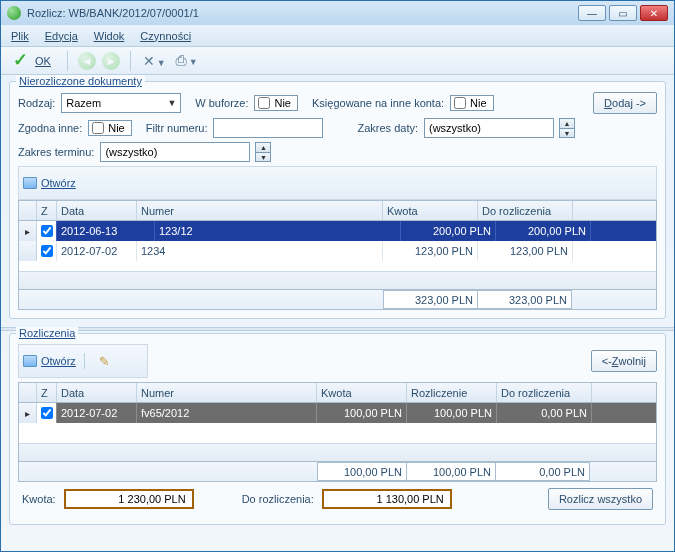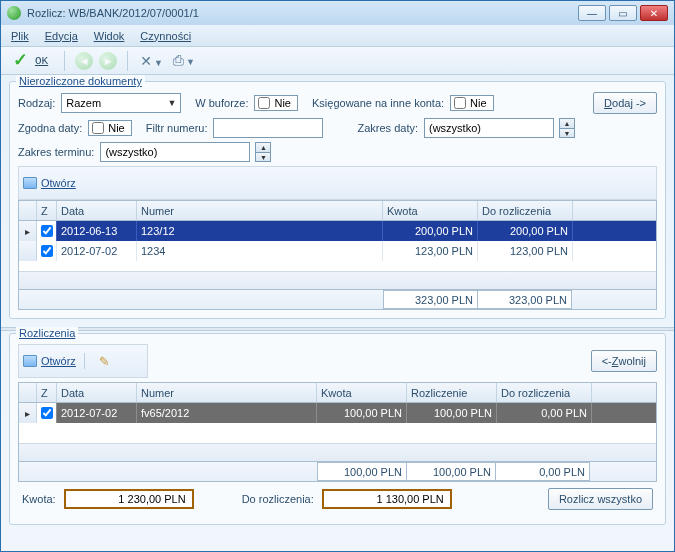"OK" .tbtn u { font-family: Liberation Mono, monospace -> none }
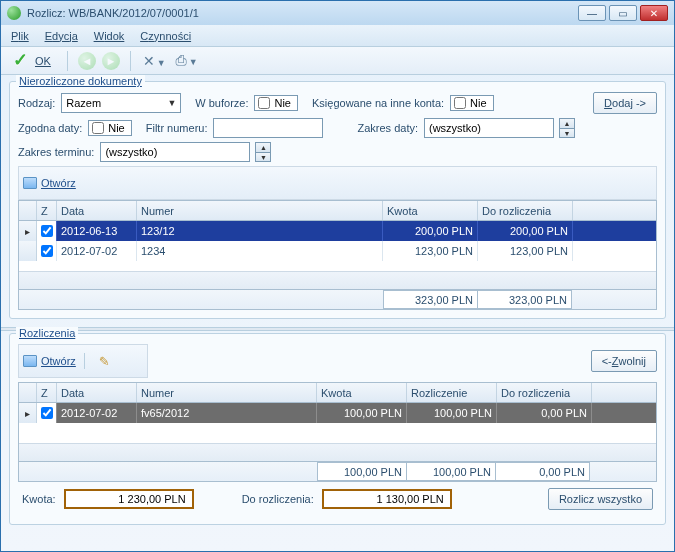"Zgodna daty:" label.fld { text: daty -> inne }
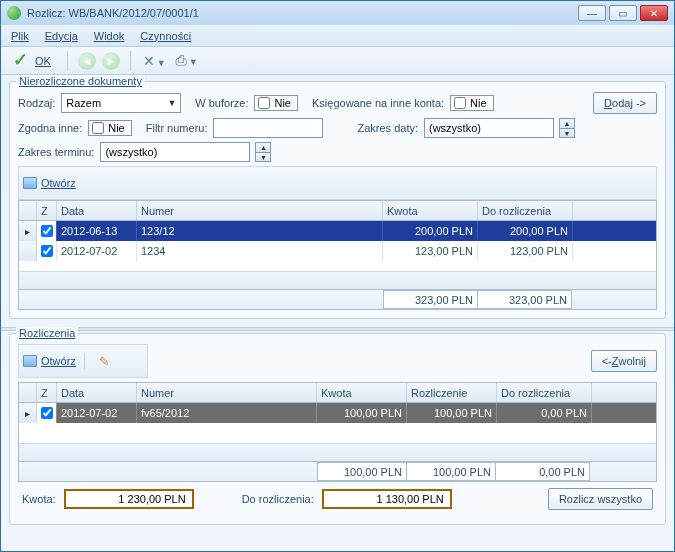"2012-06-13" div.gc { width: 80px -> 98px }
